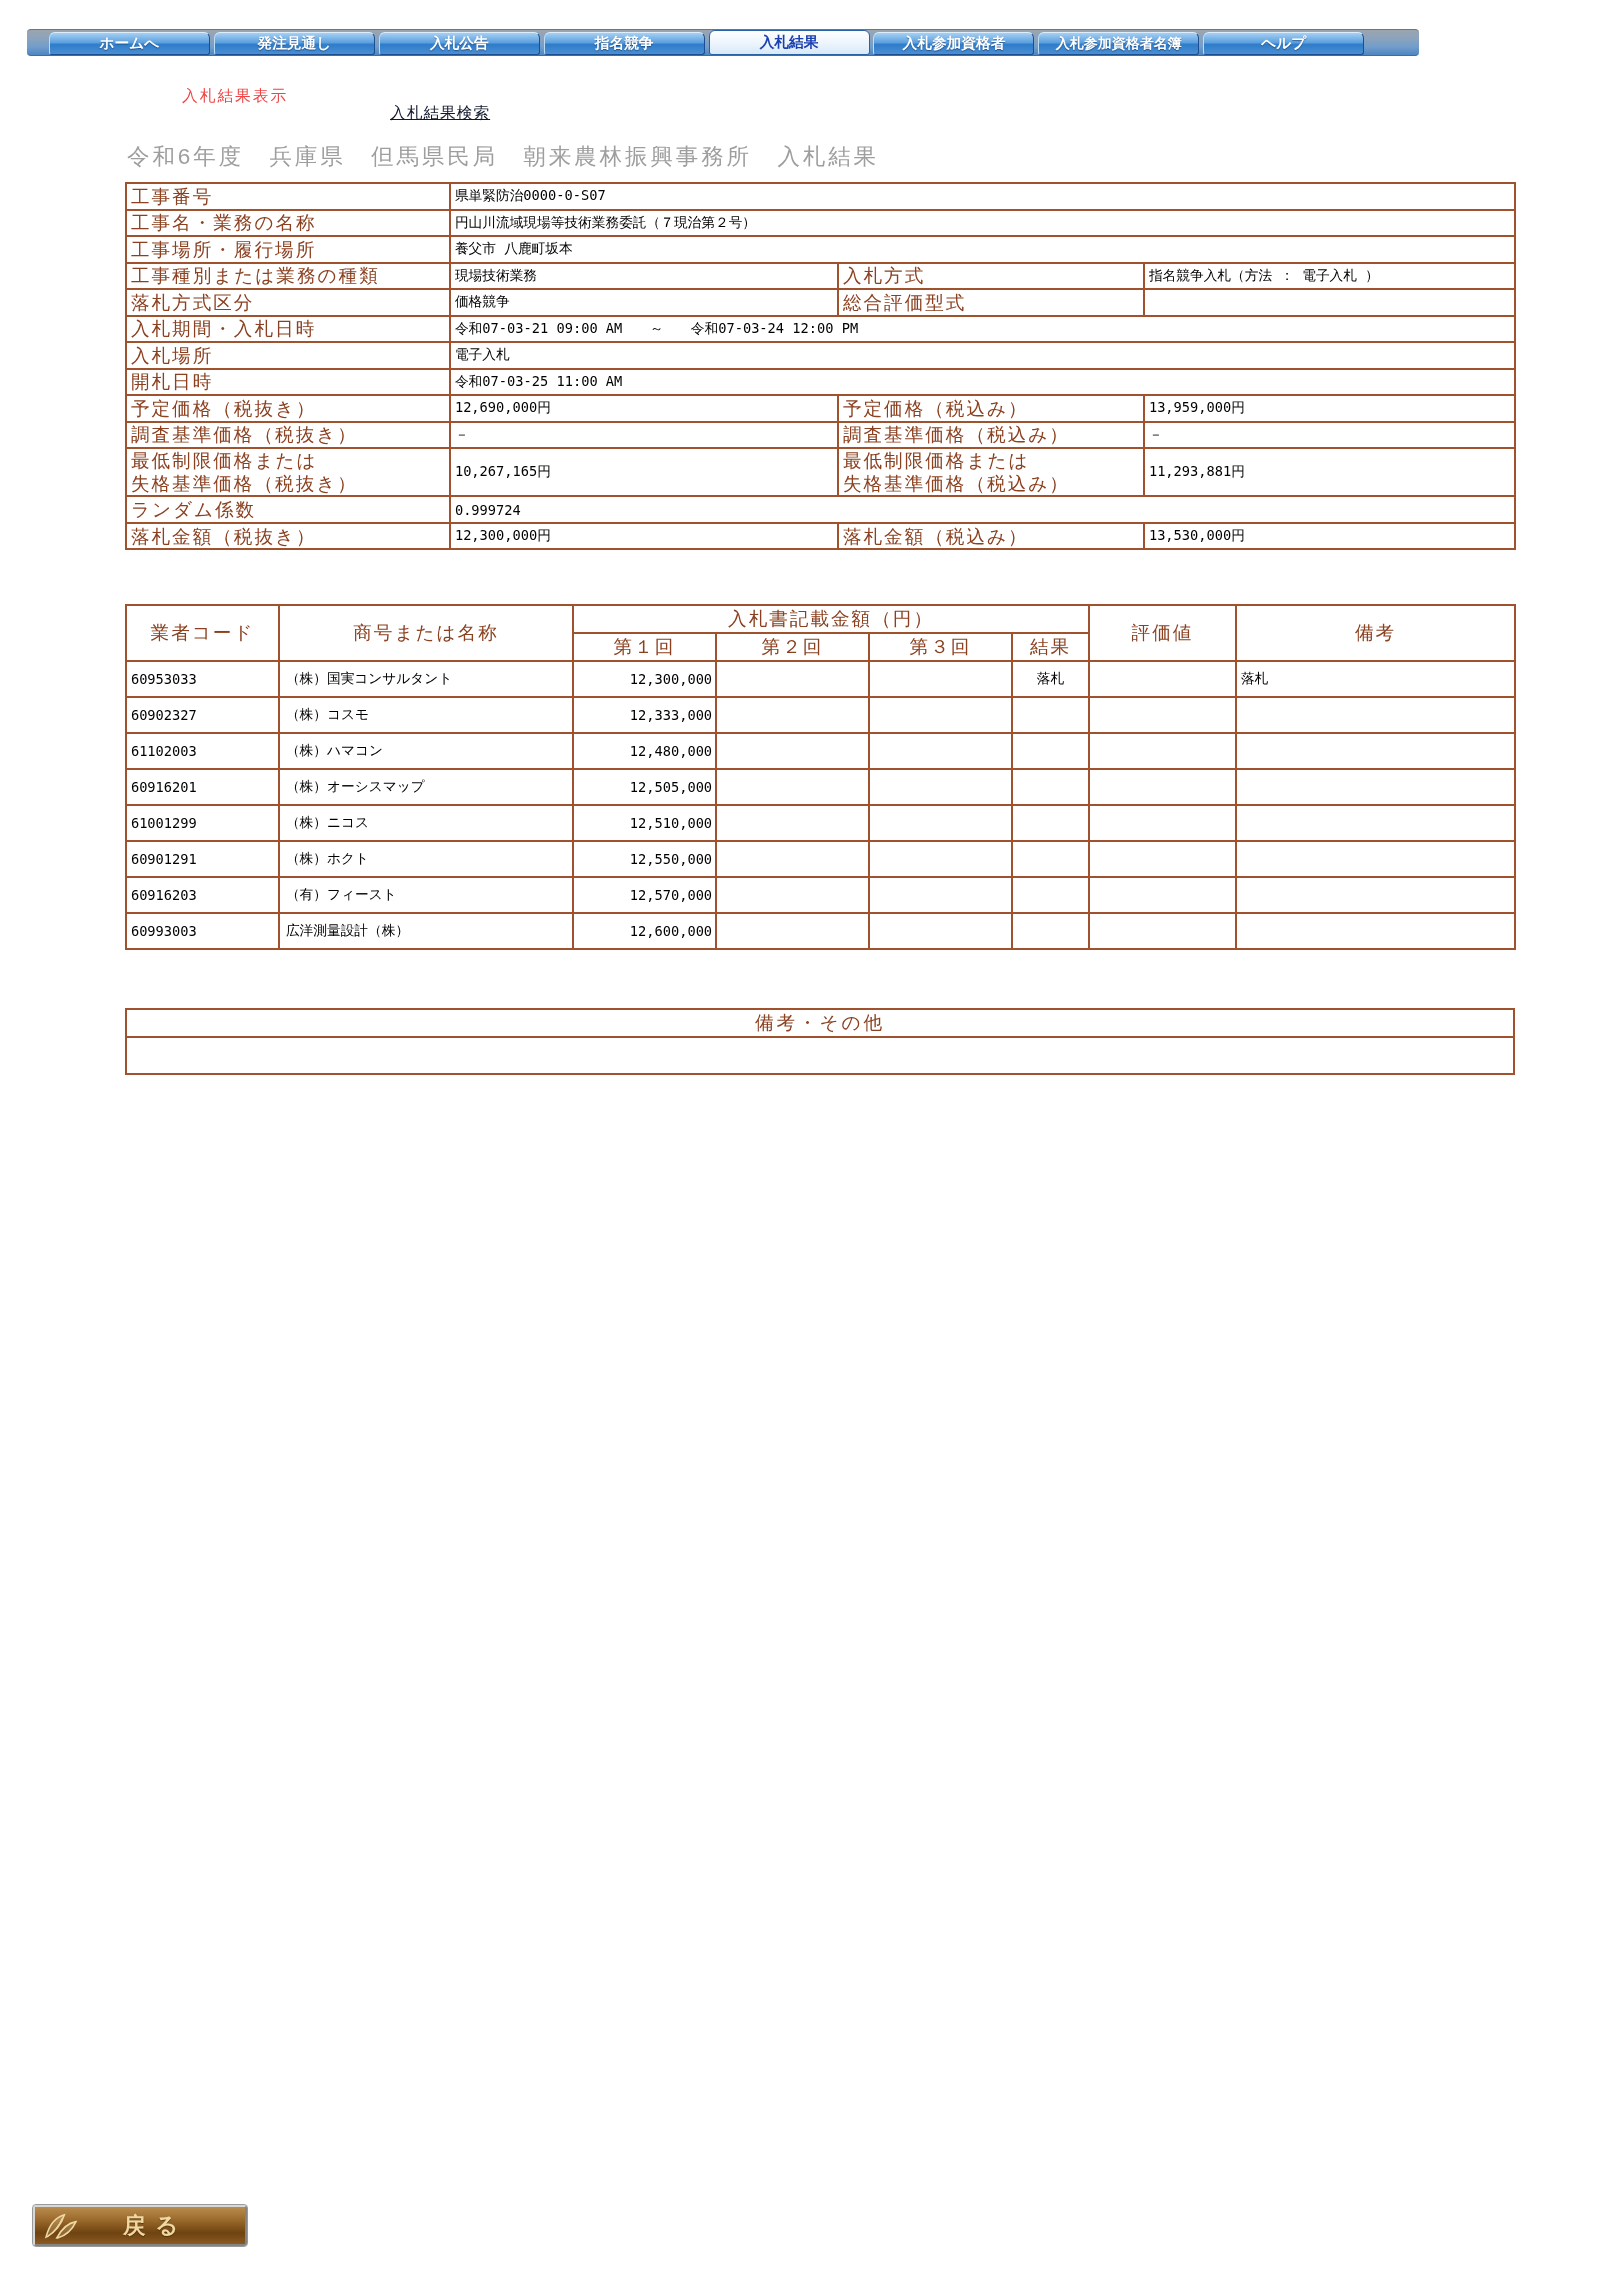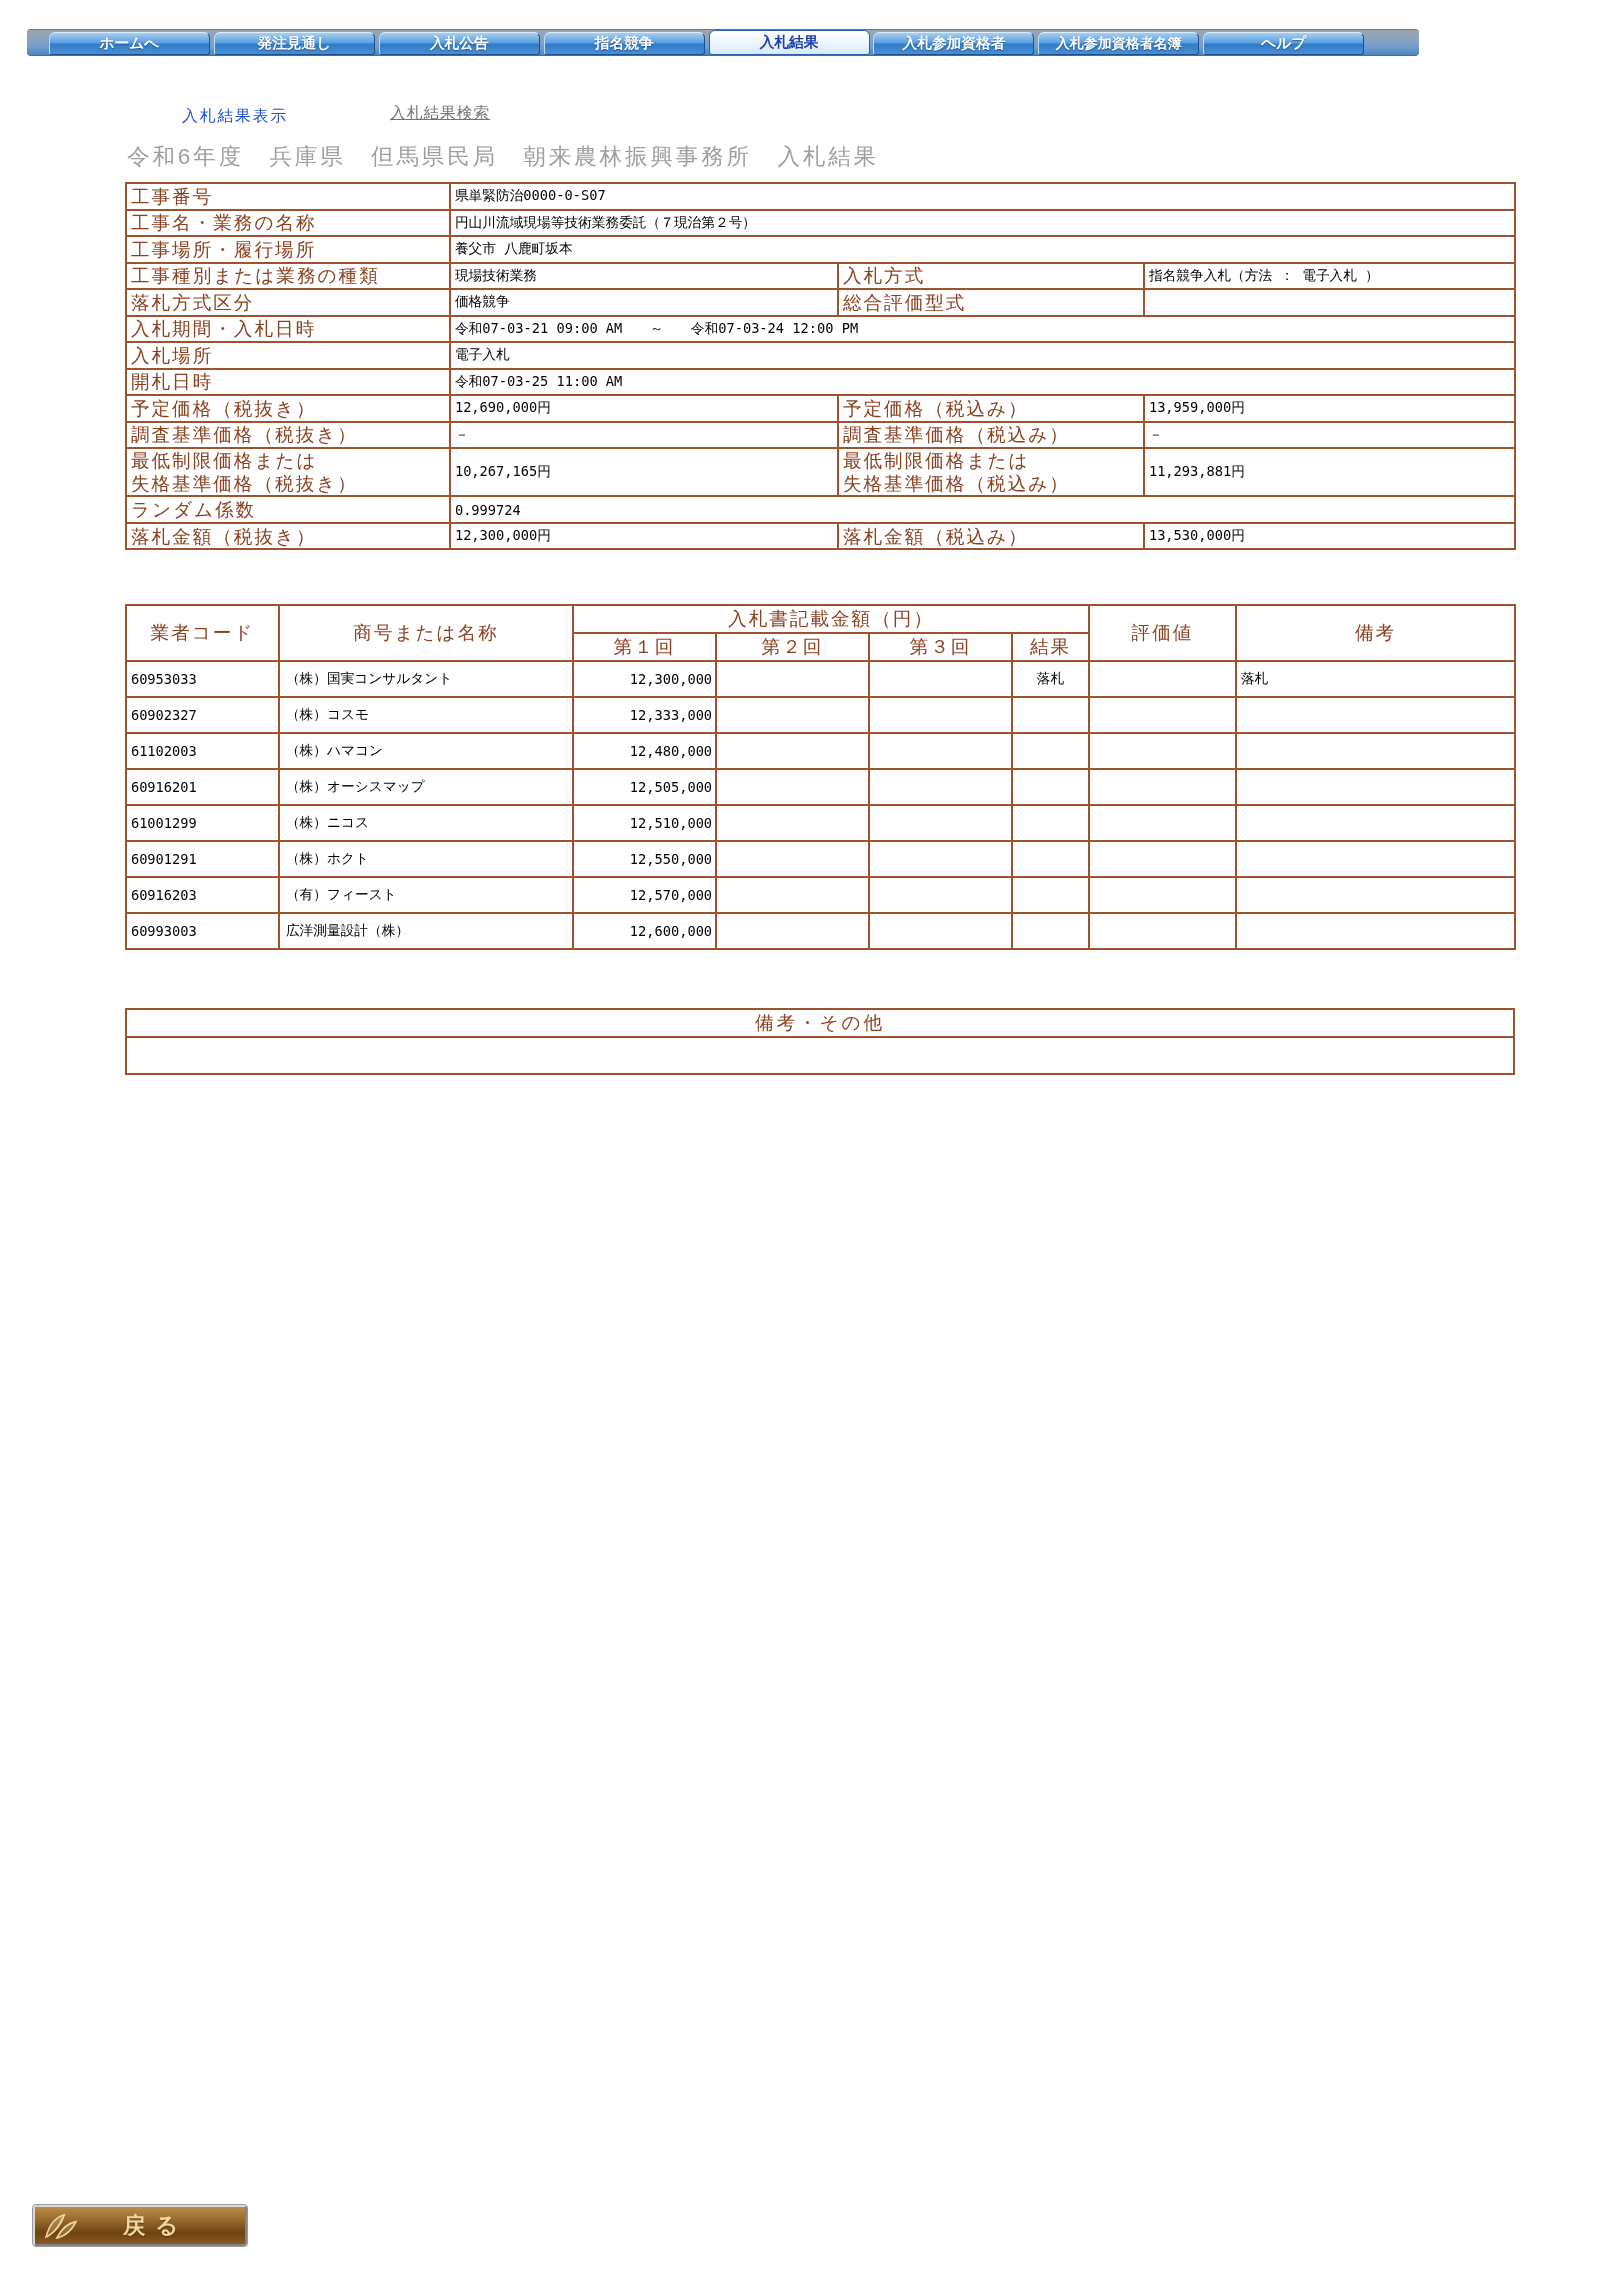"入札結果表示" .result-label { color: #1d4ed8 -> #ef4444; margin-top: 20px -> none }
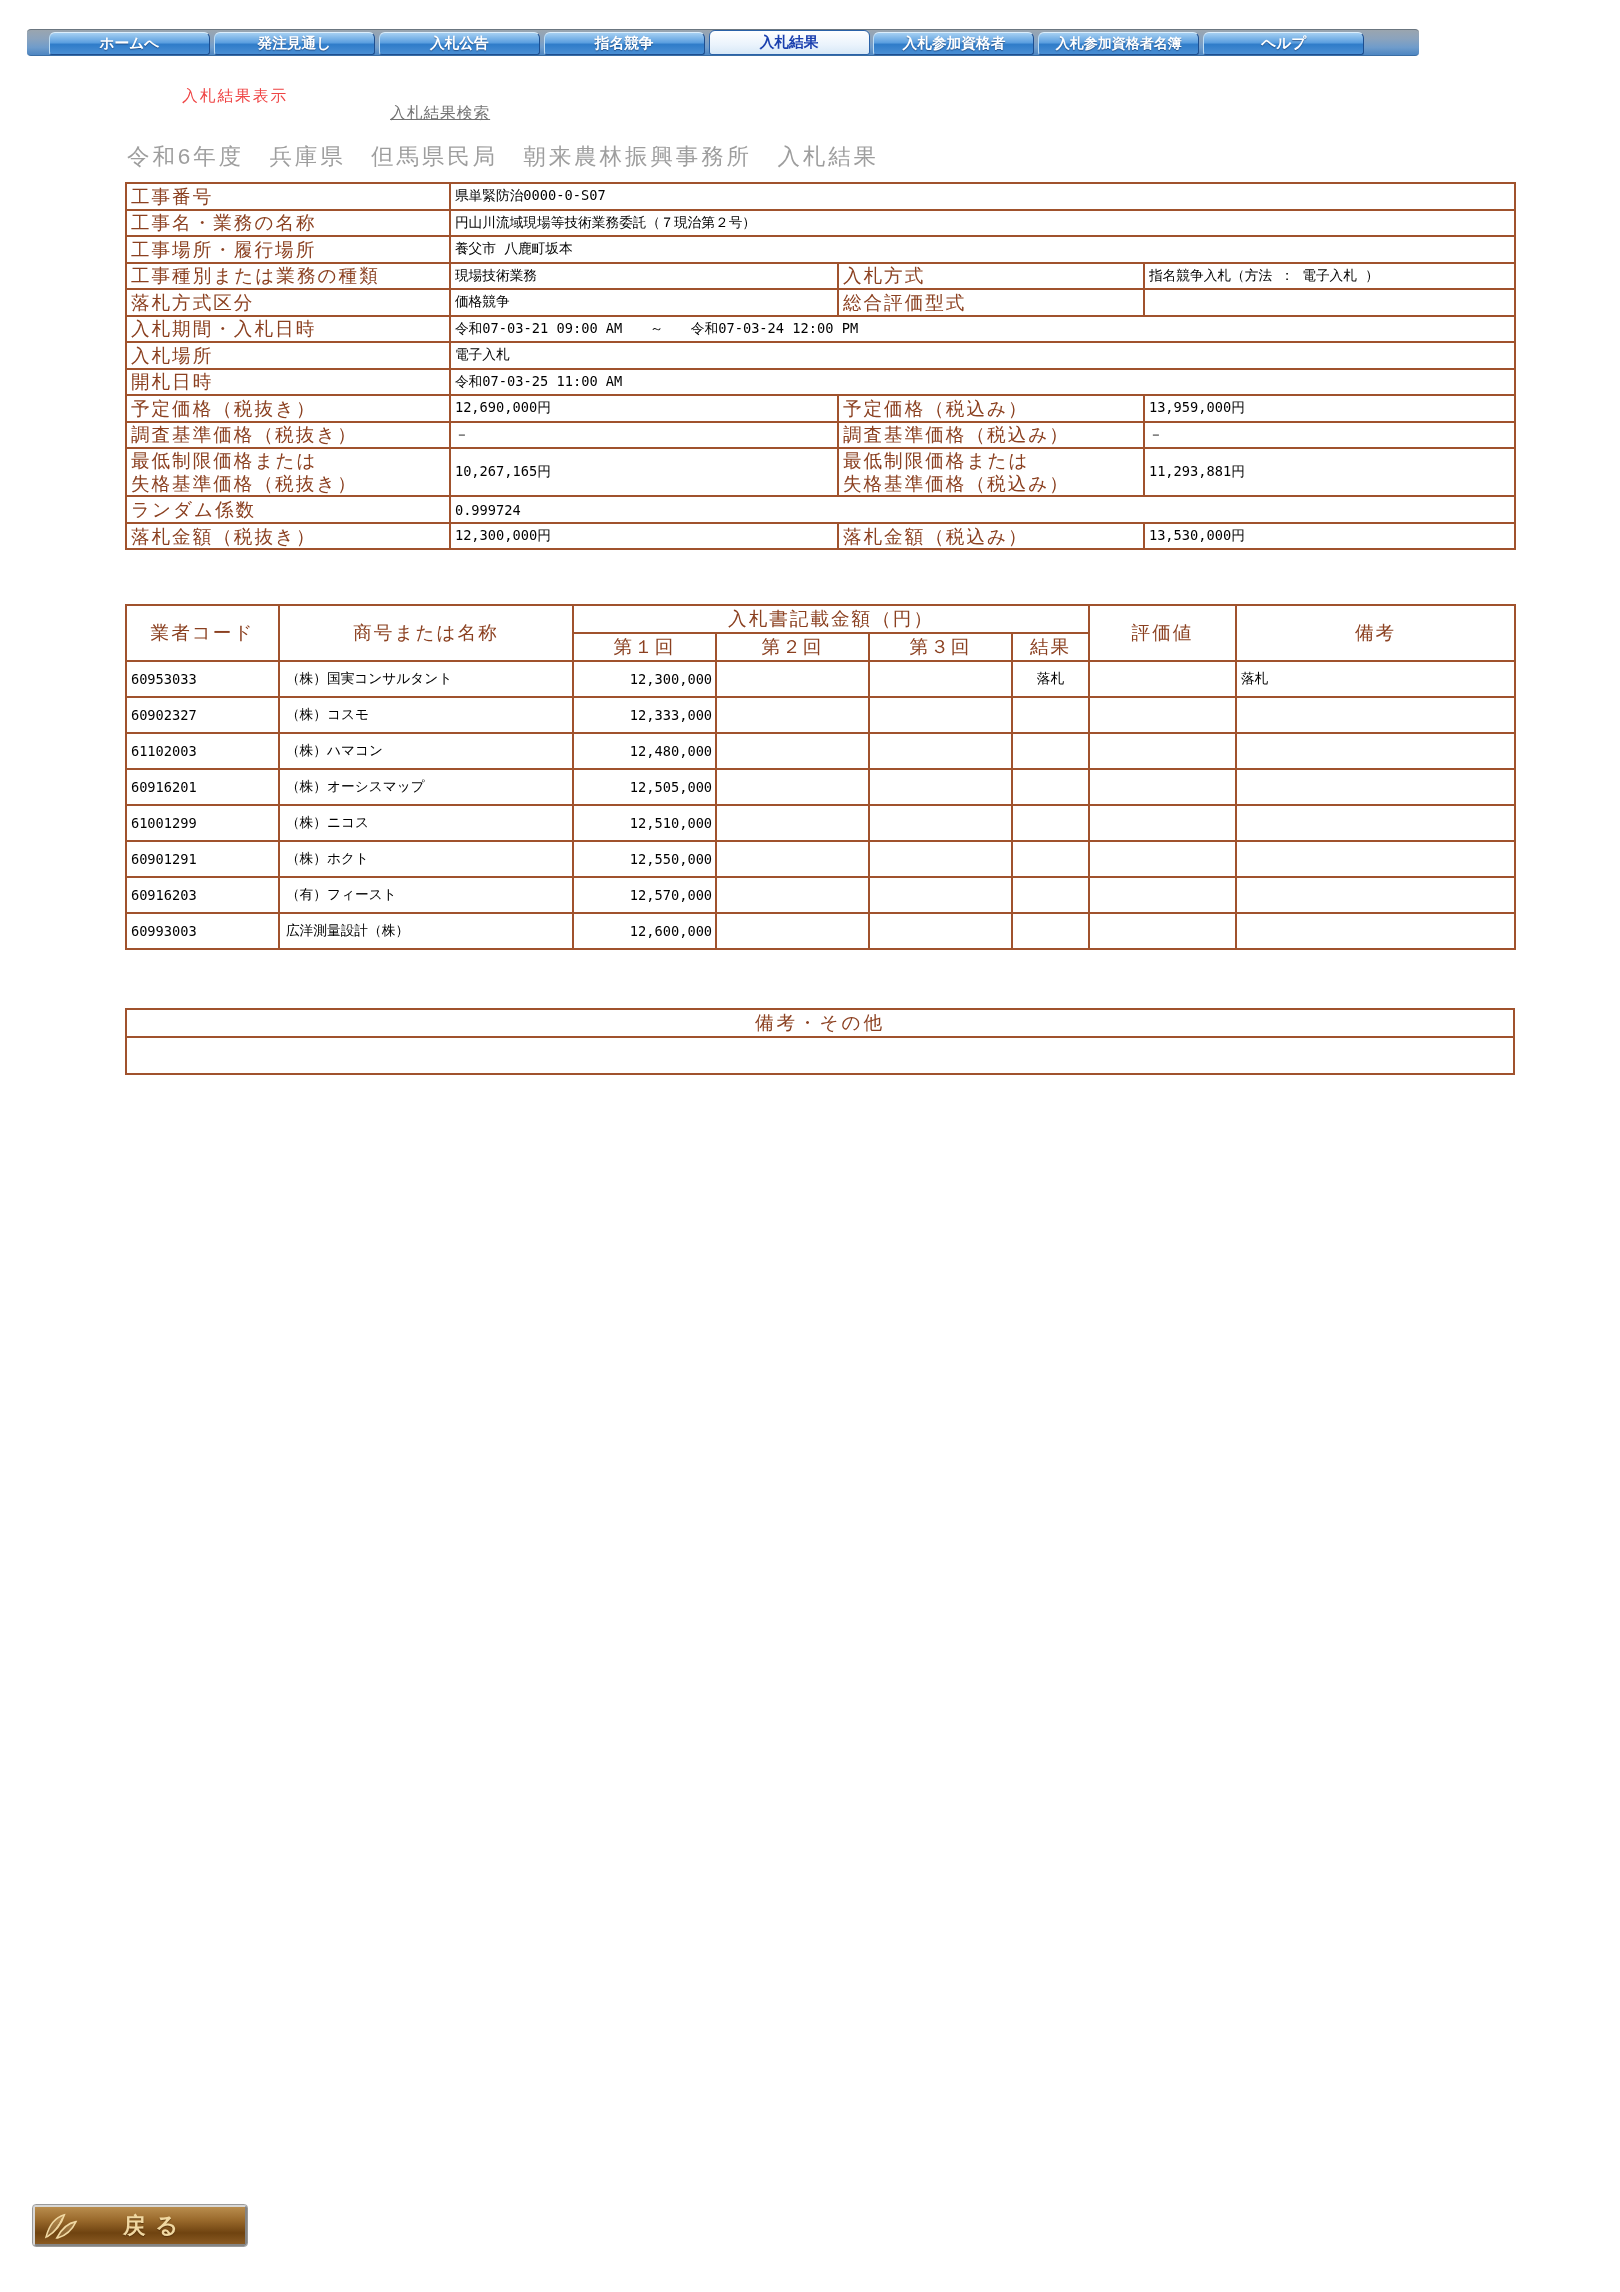"入札結果検索" .search-link { color: #737373 -> #0f172a }
